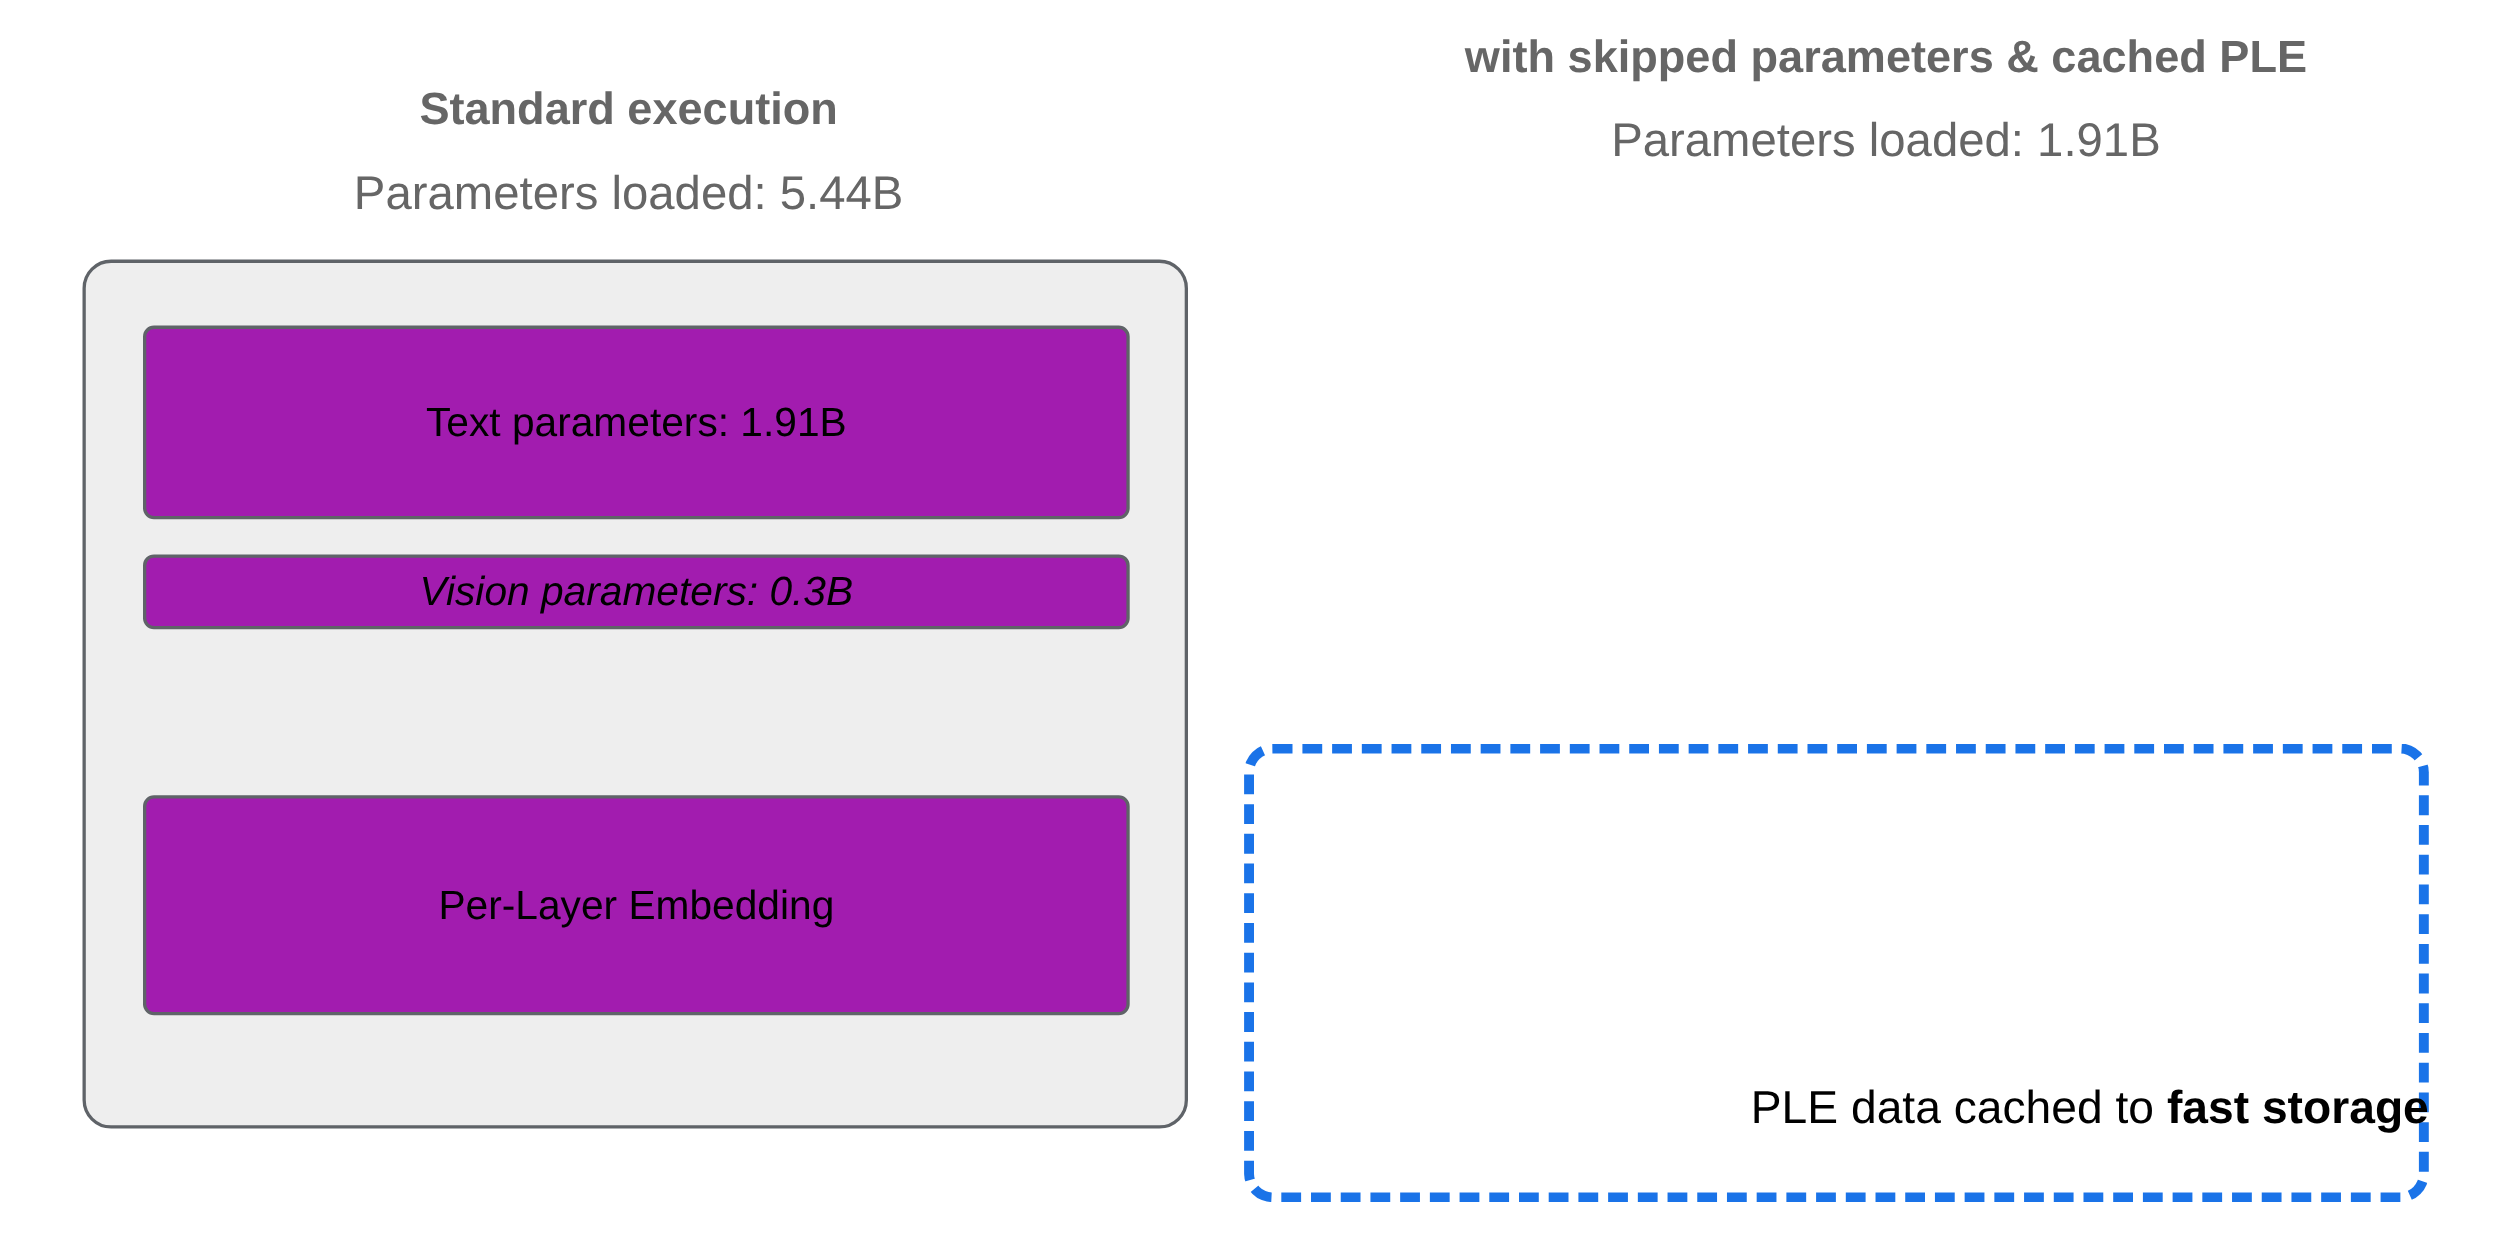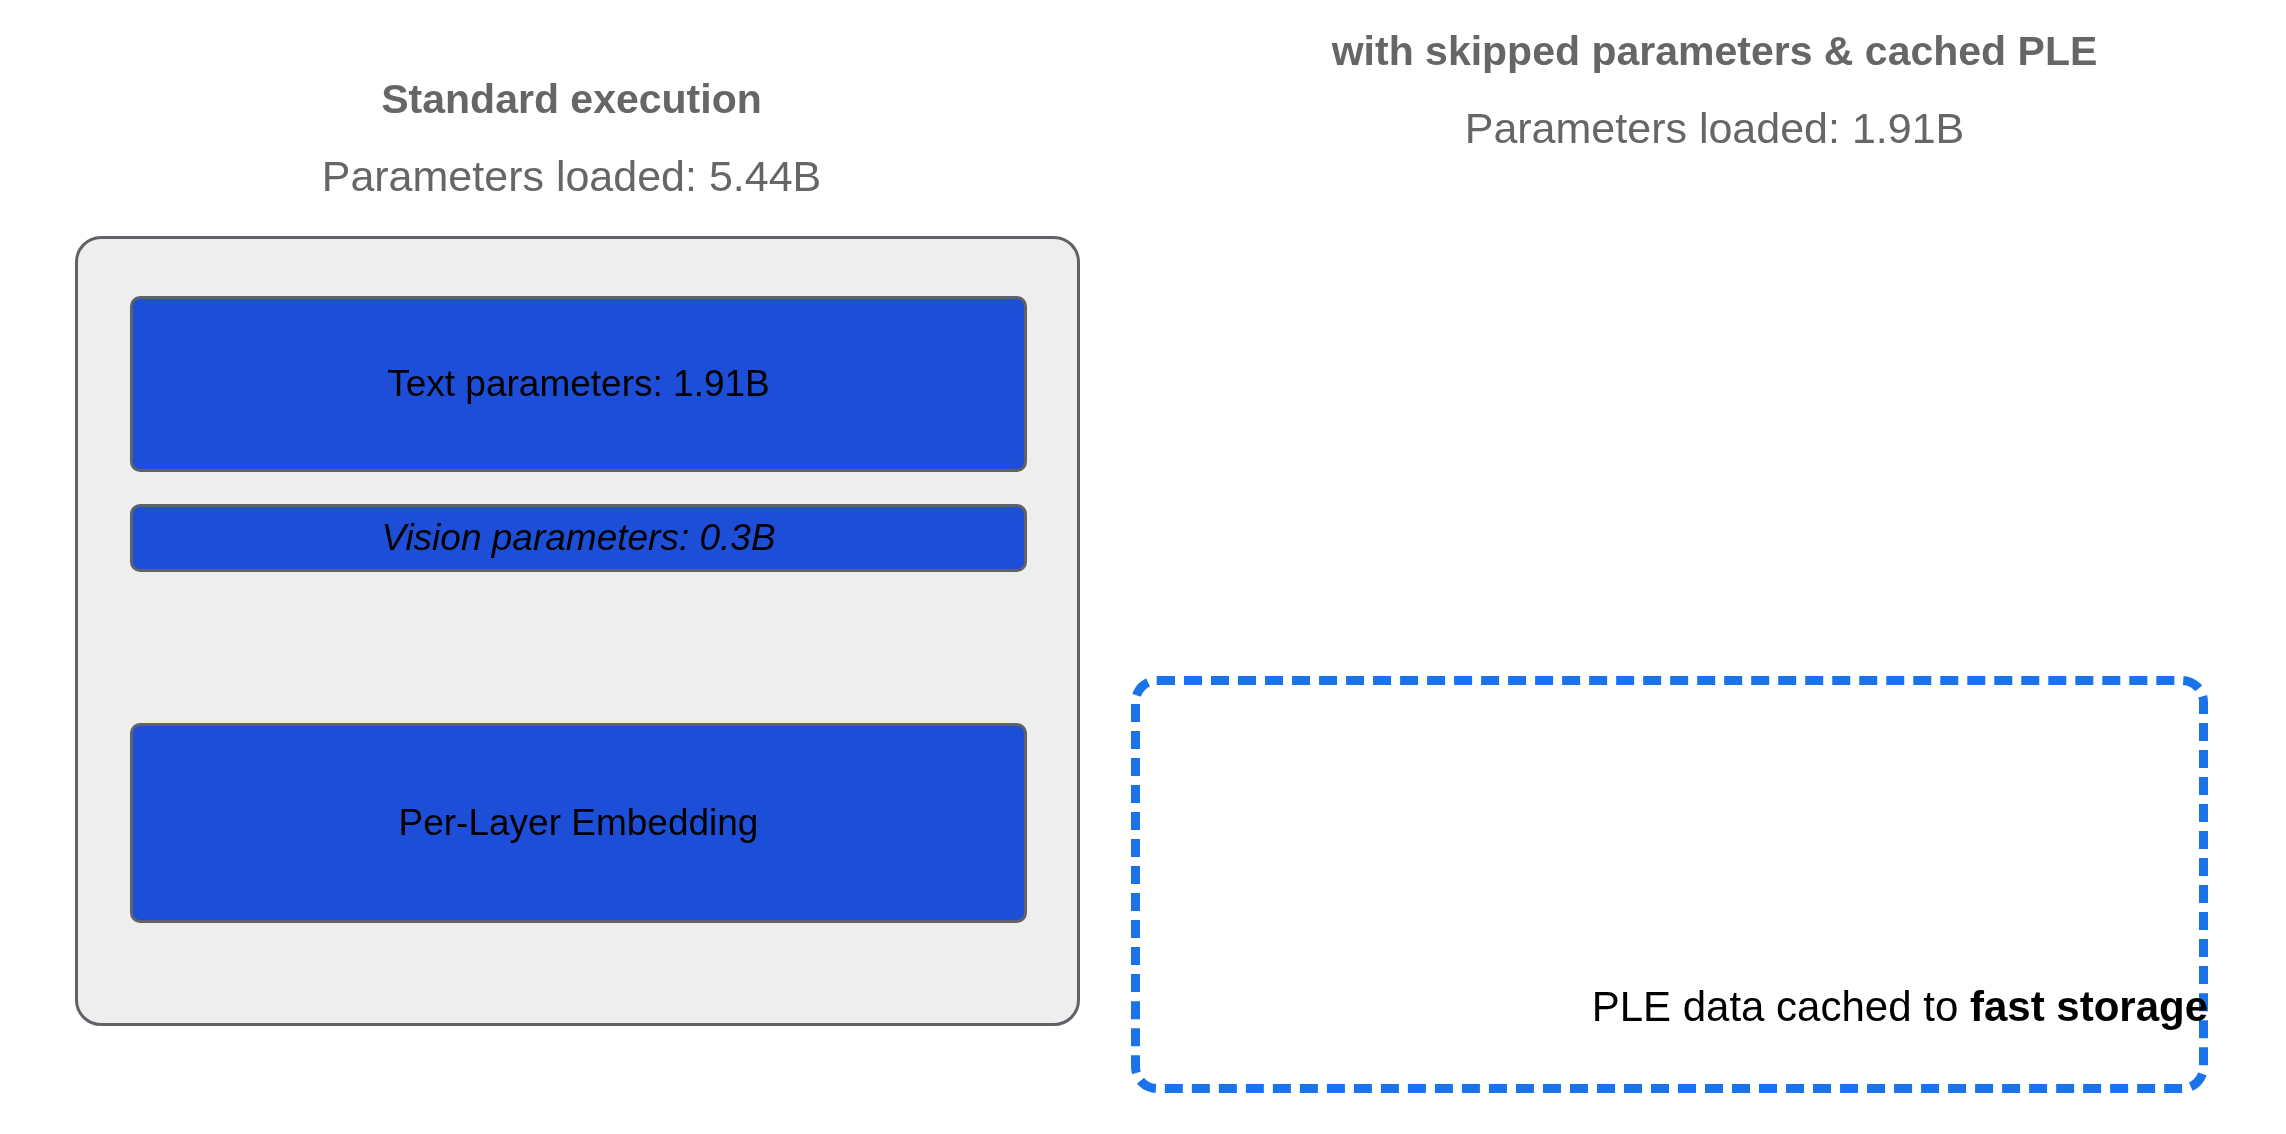"Text parameters: 1.91B" .pbox.blue { background: #1d4ed8 -> #a21caf }
